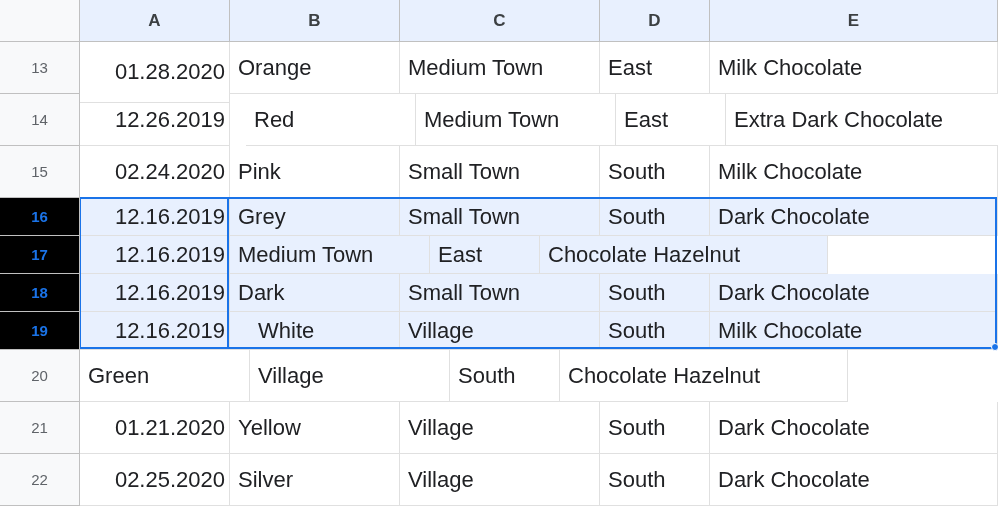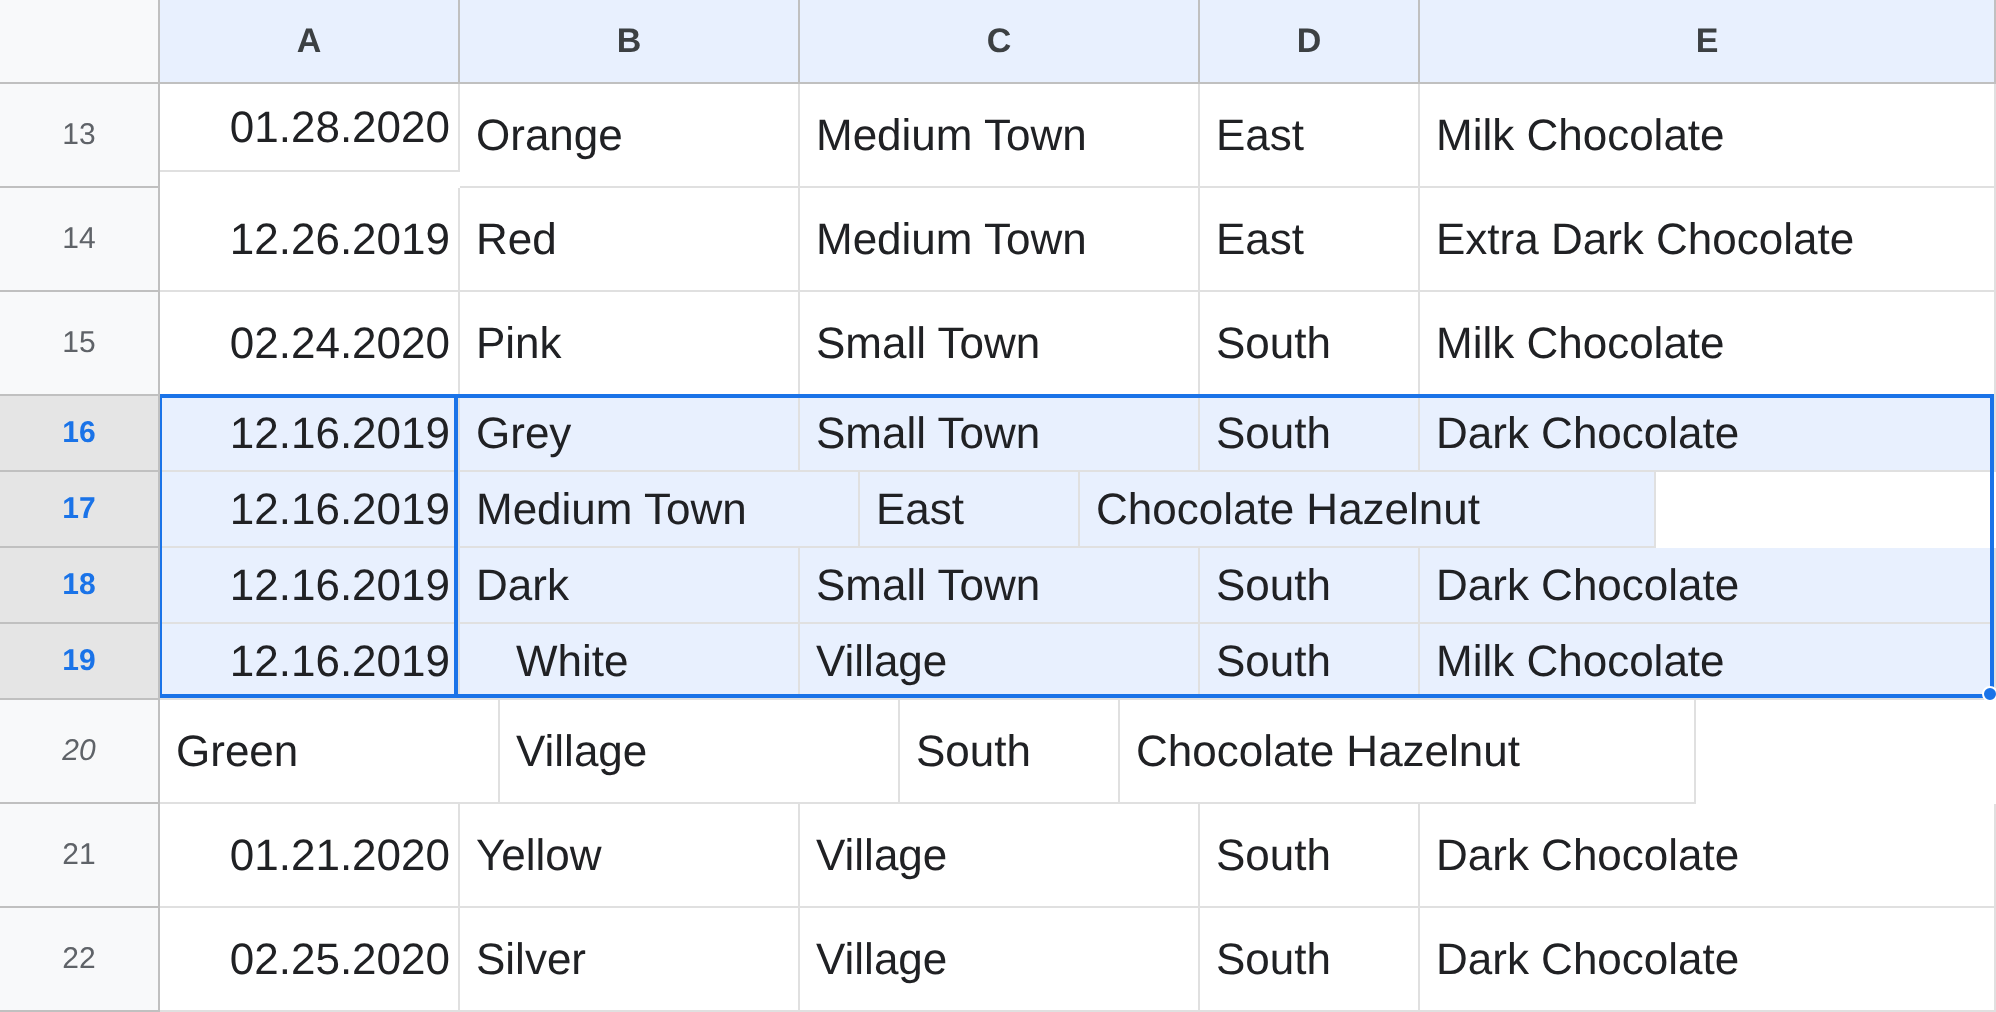"01.28.2020" div.cell { height: 44px -> 61px }
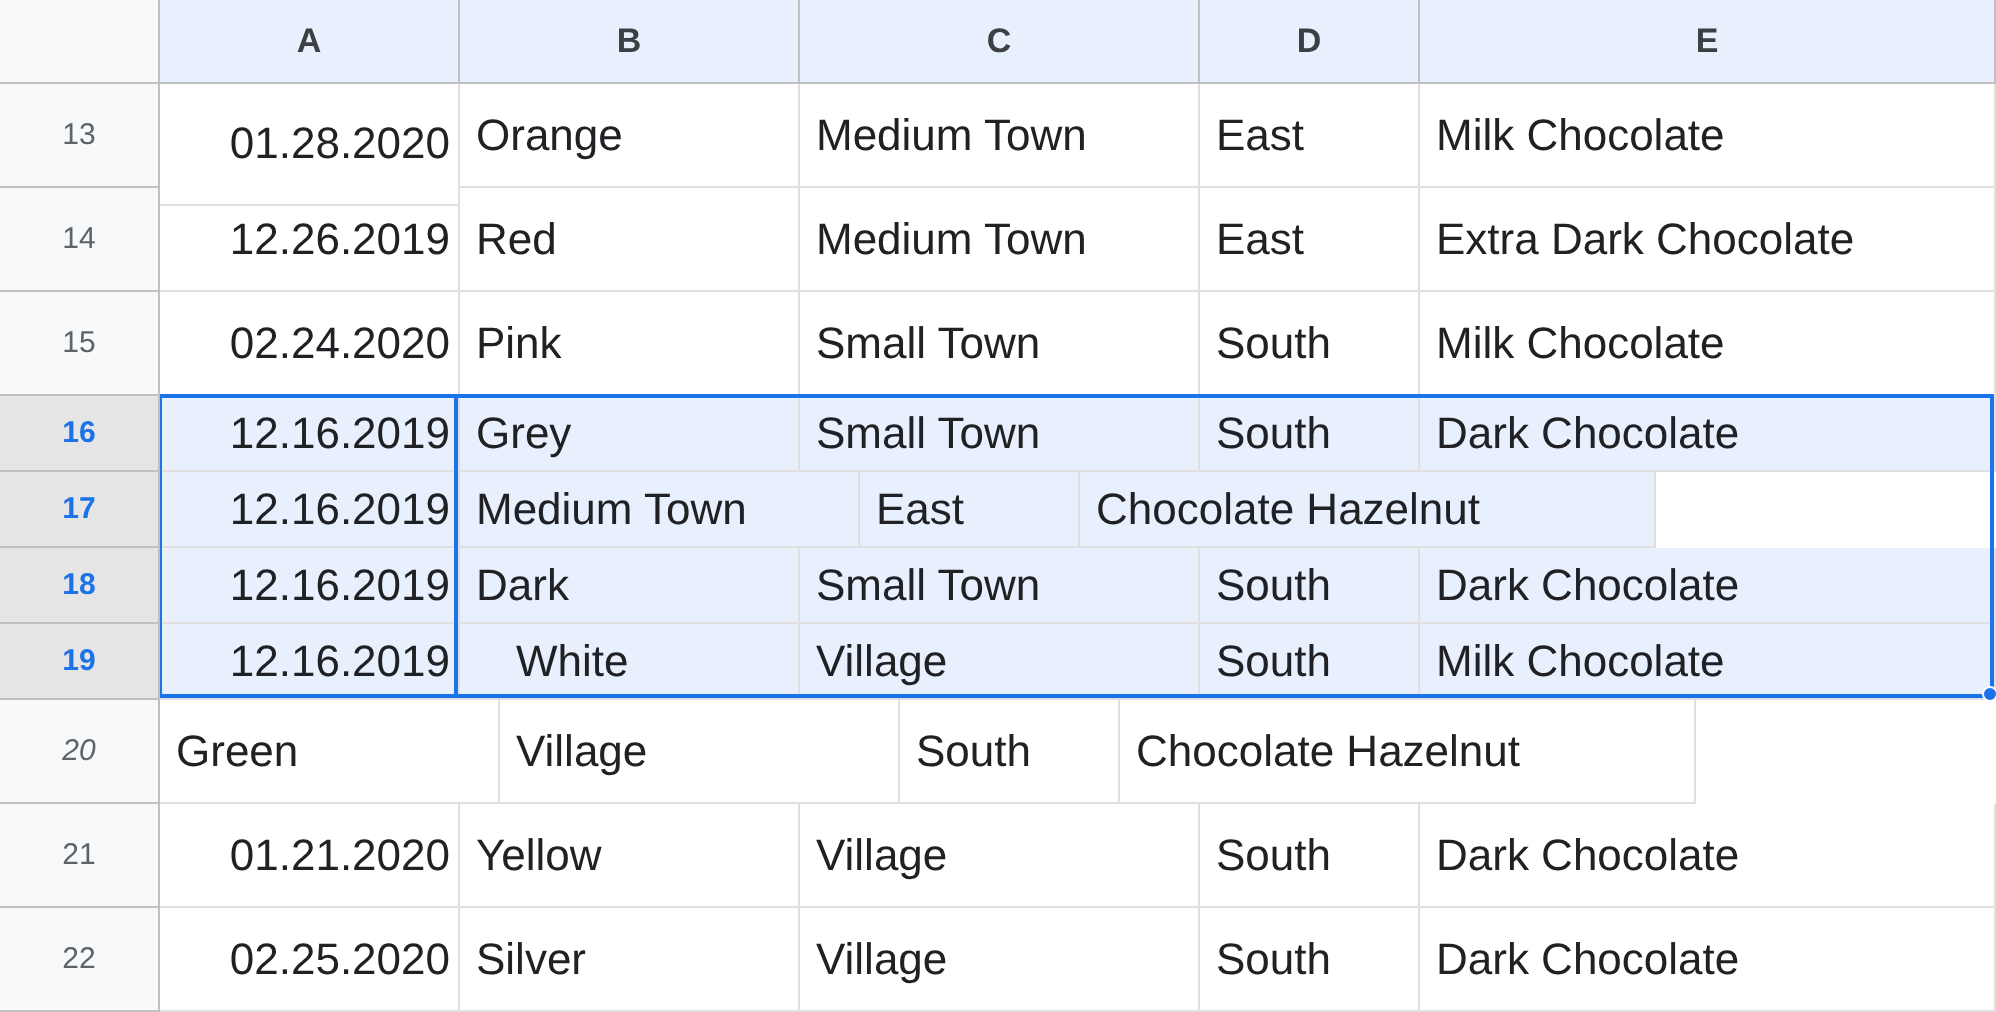"Red" div.cell { margin-left: none -> 16px }
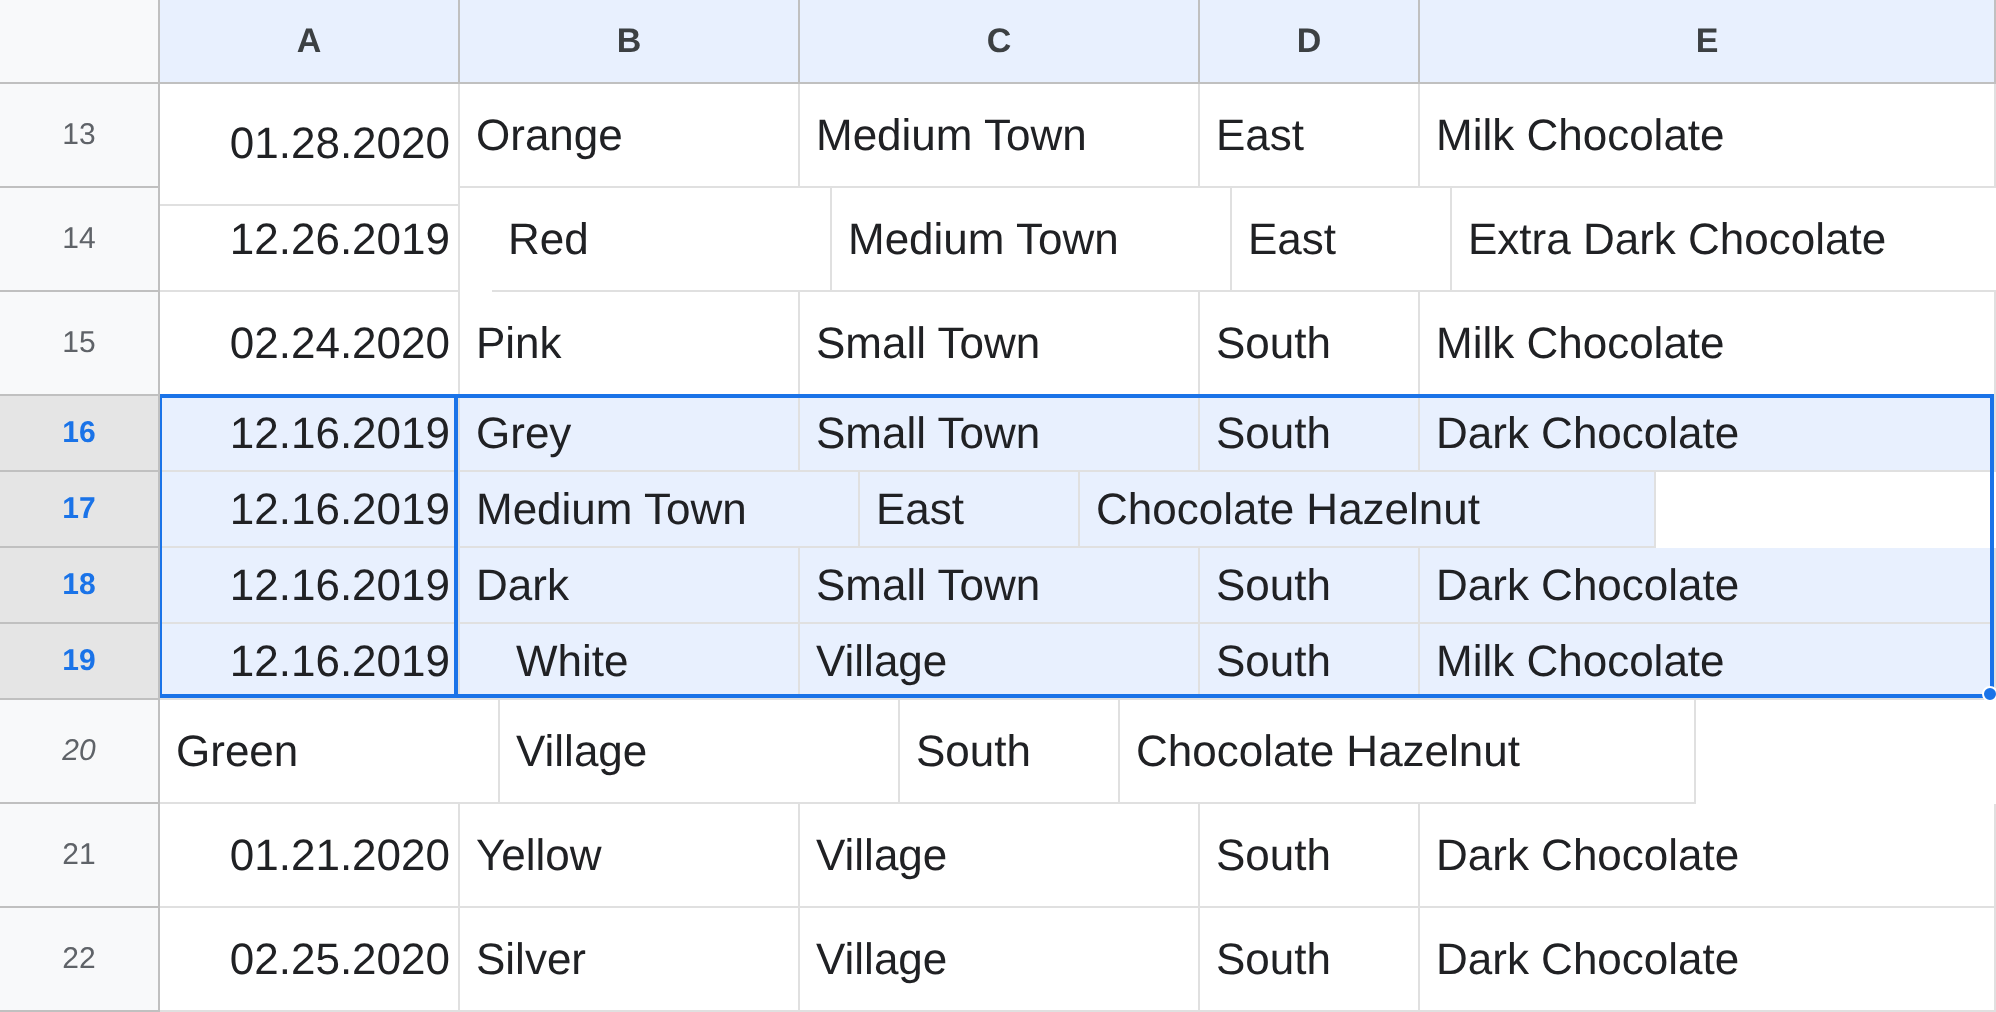"16" .rowh.sel { background: #e5e5e5 -> #000000 }
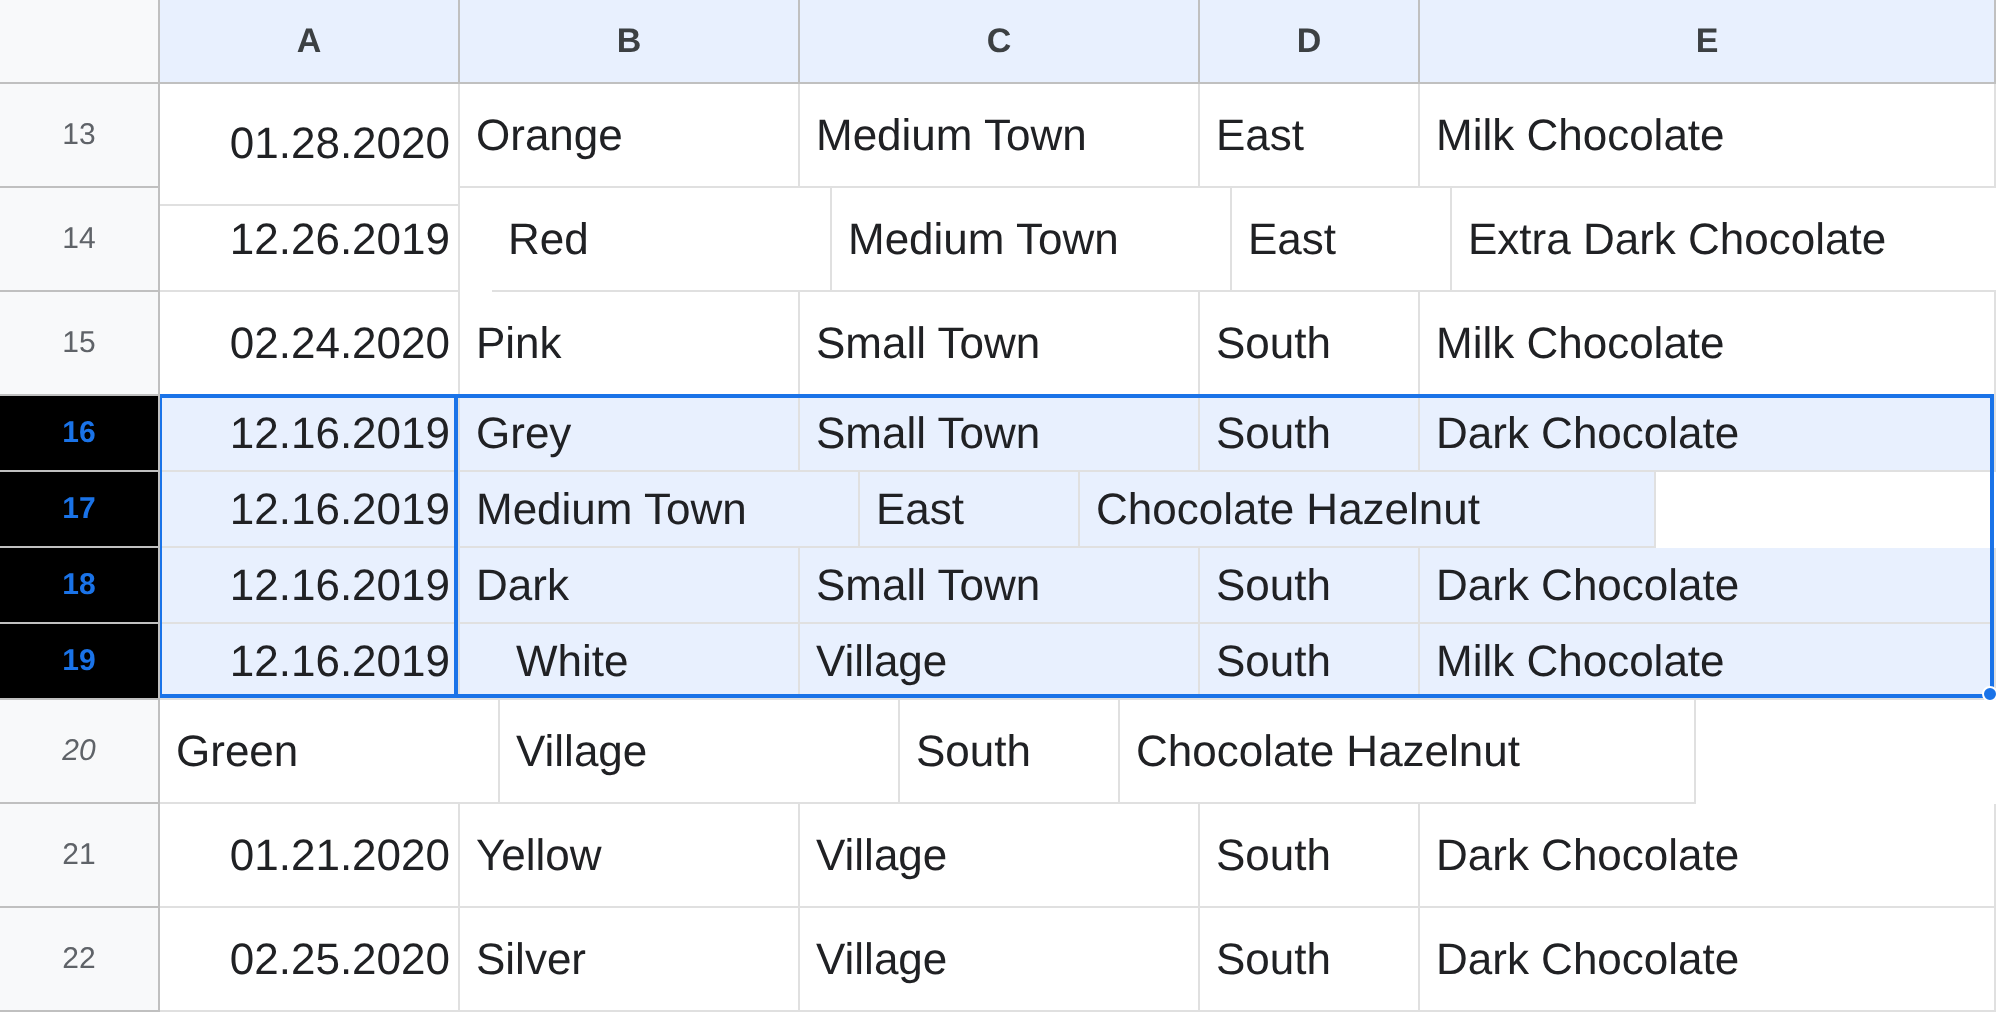"20" div.rowh { font-style: italic -> none }
